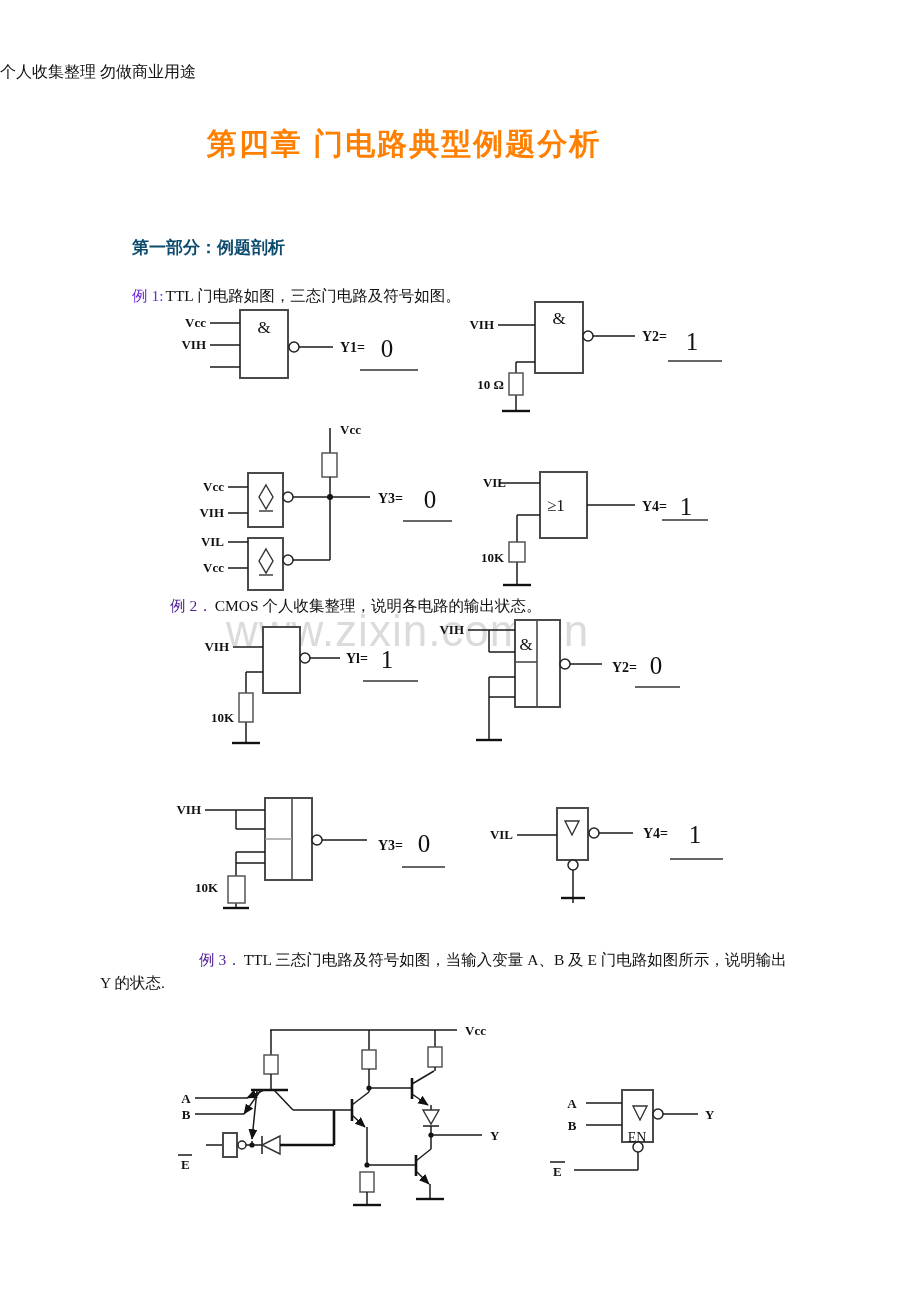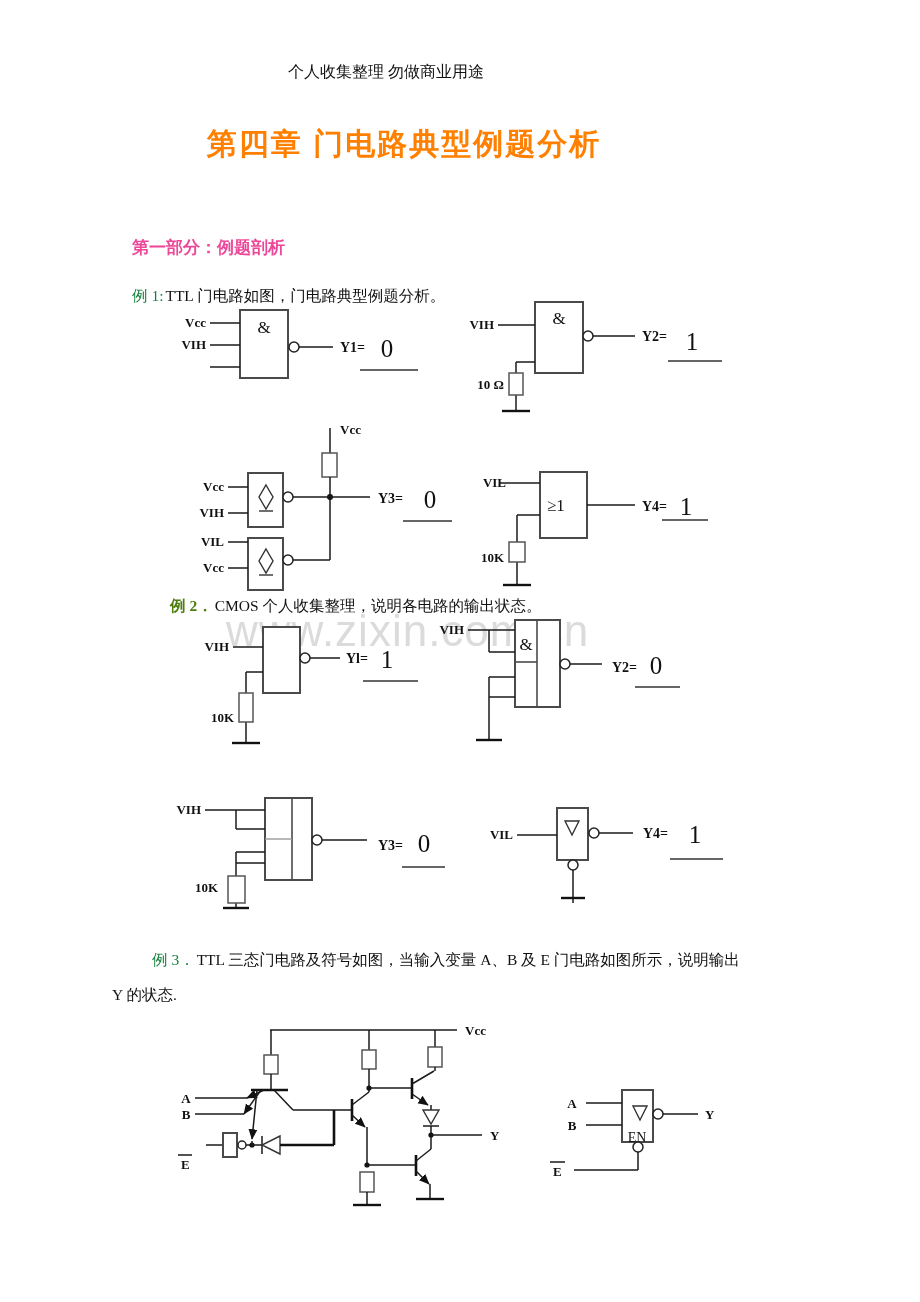"个人收集整理 勿做商业用途" .doc-header { text-align: center -> none }
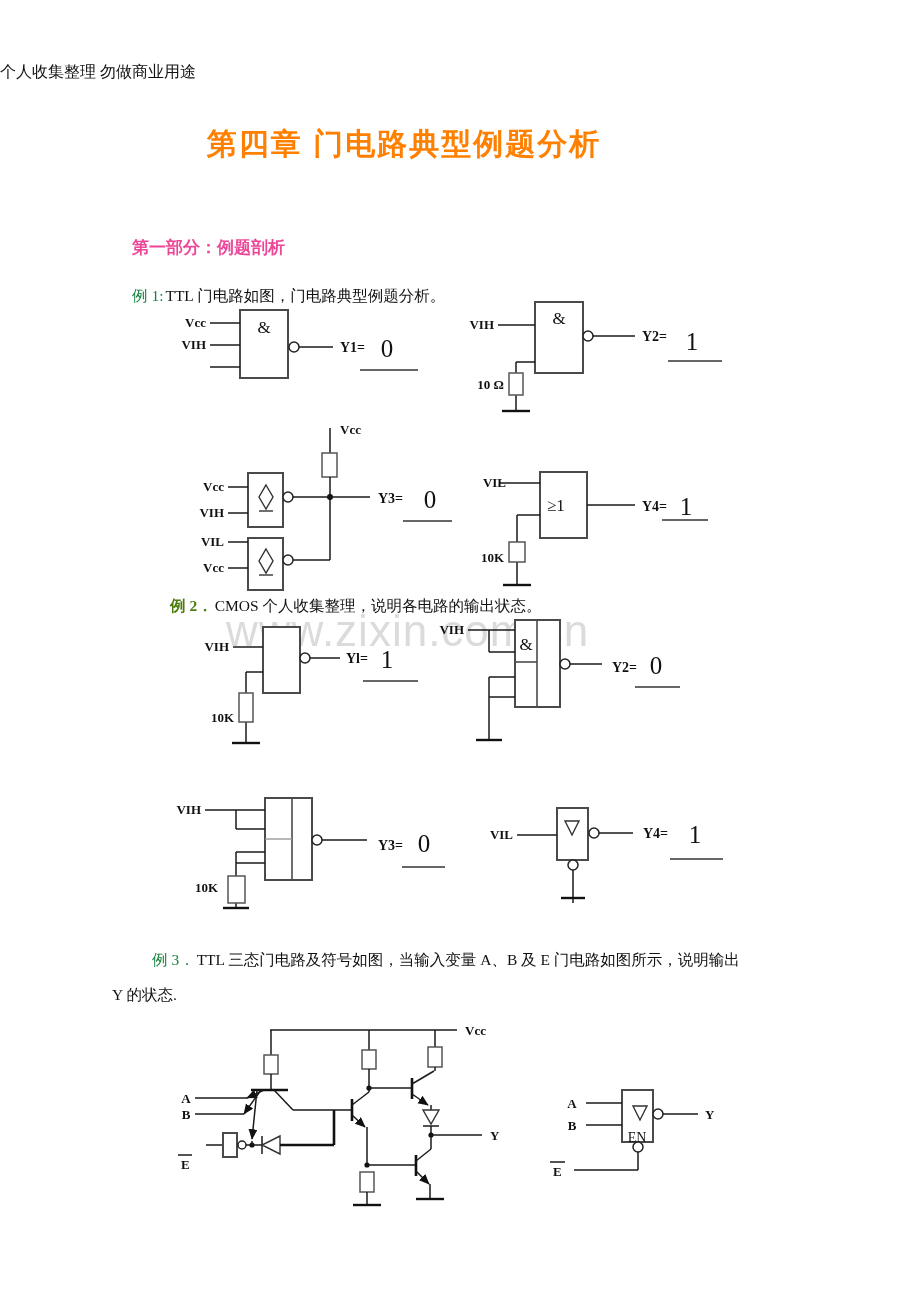"第一部分：例题剖析" div.abs { color: #ec4899 -> #0c4a6e }
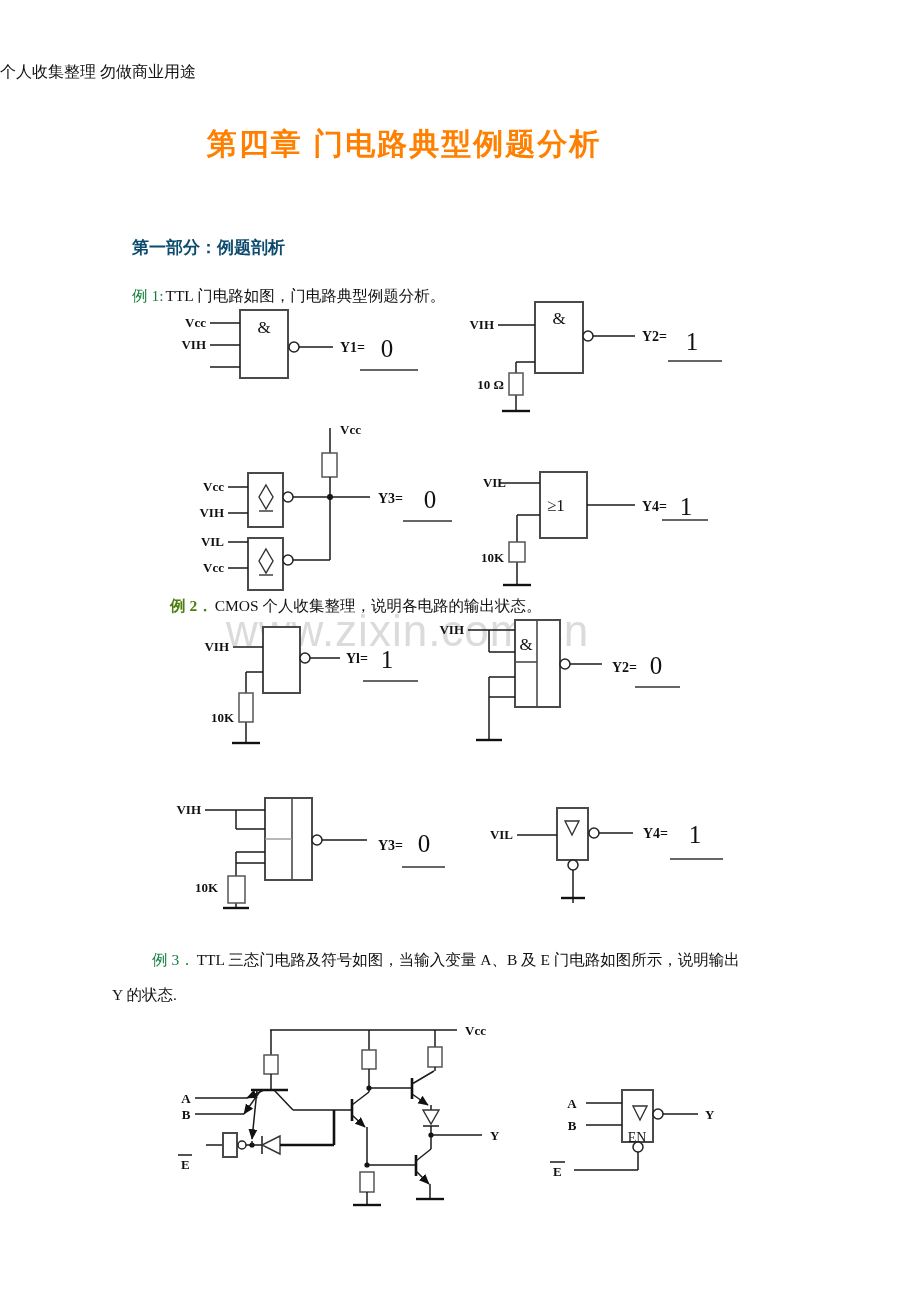"例 1:" span.ex-label { color: #15803d -> #6d28d9 }
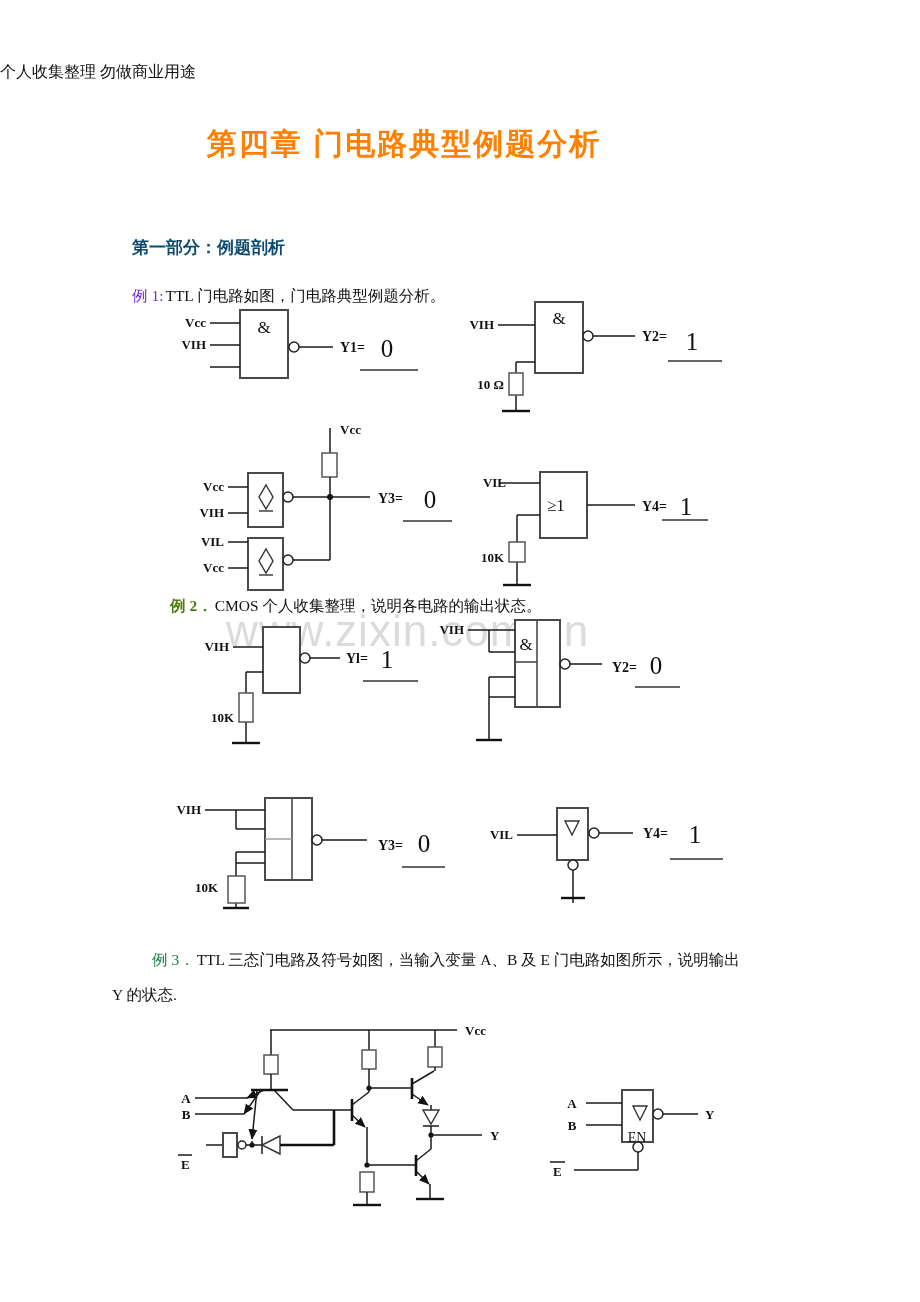"TTL 门电路如图，门电路典型例题分析。" span { text: 门电路典型例题分析 -> 三态门电路及符号如图 }
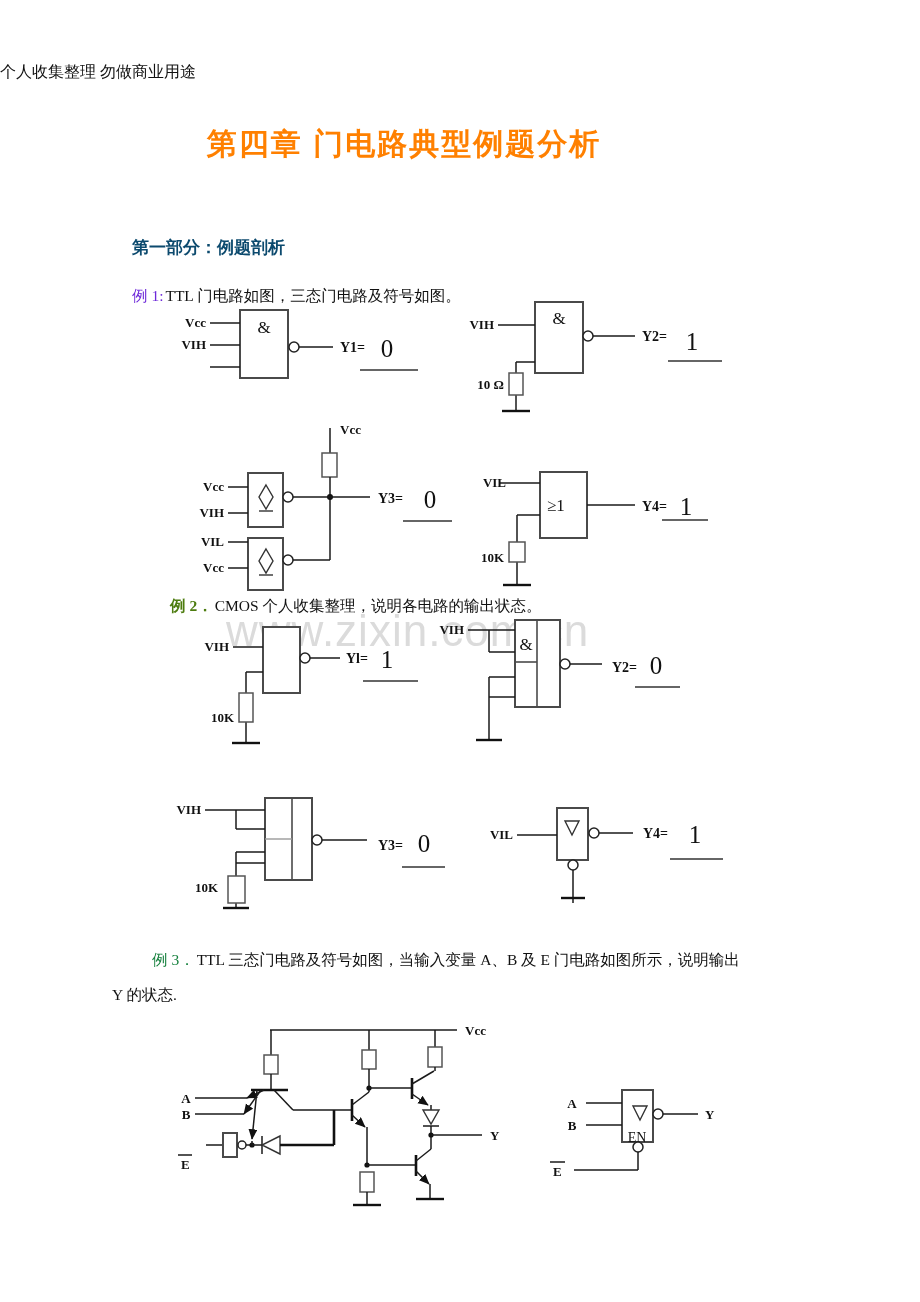"例 2．" span.ex-label { color: #4d7c0f -> #4c1d95; font-weight: bold -> none }
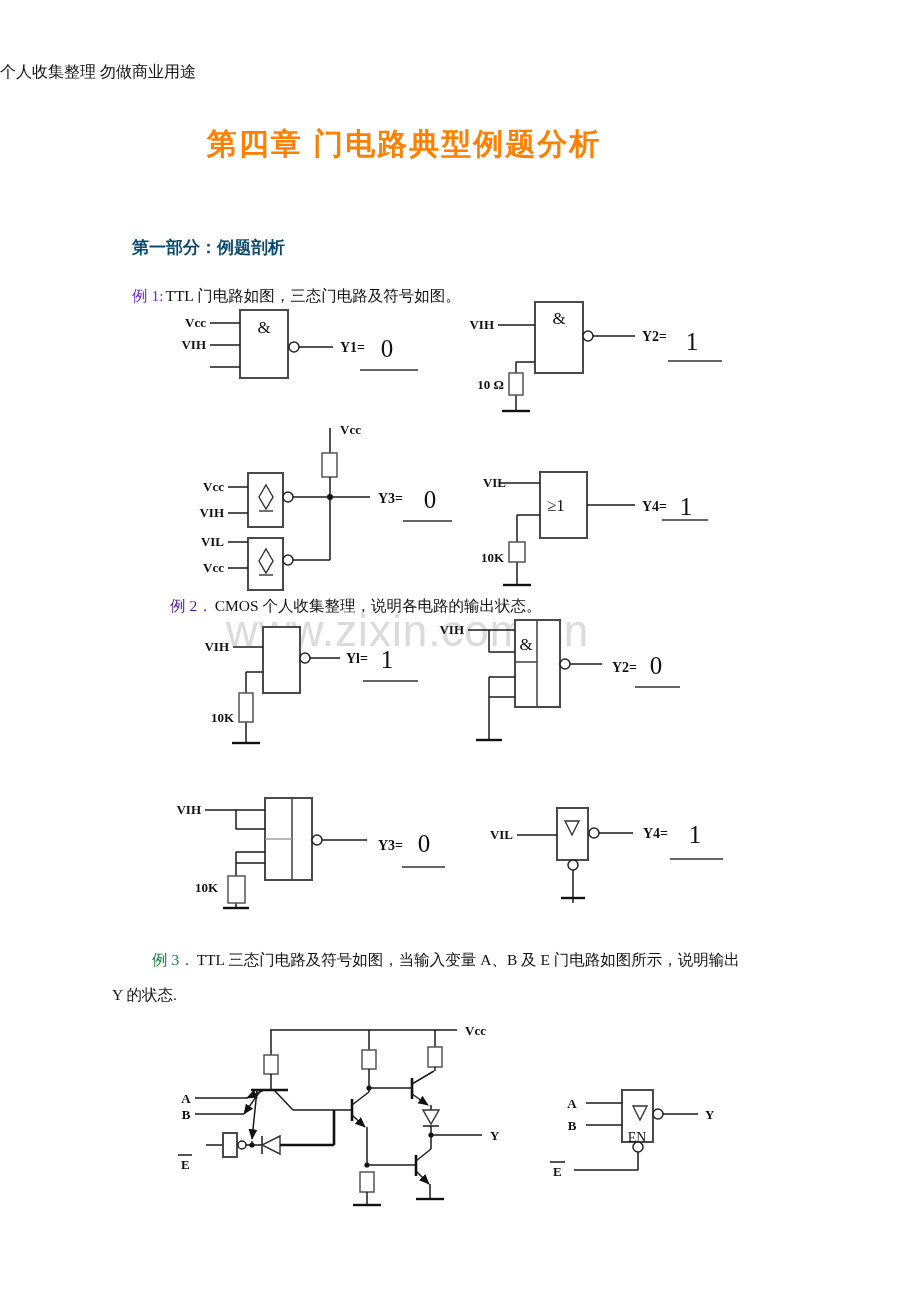"例 3．" span.ex-label { color: #15803d -> #4c1d95; margin-left: none -> 47px }
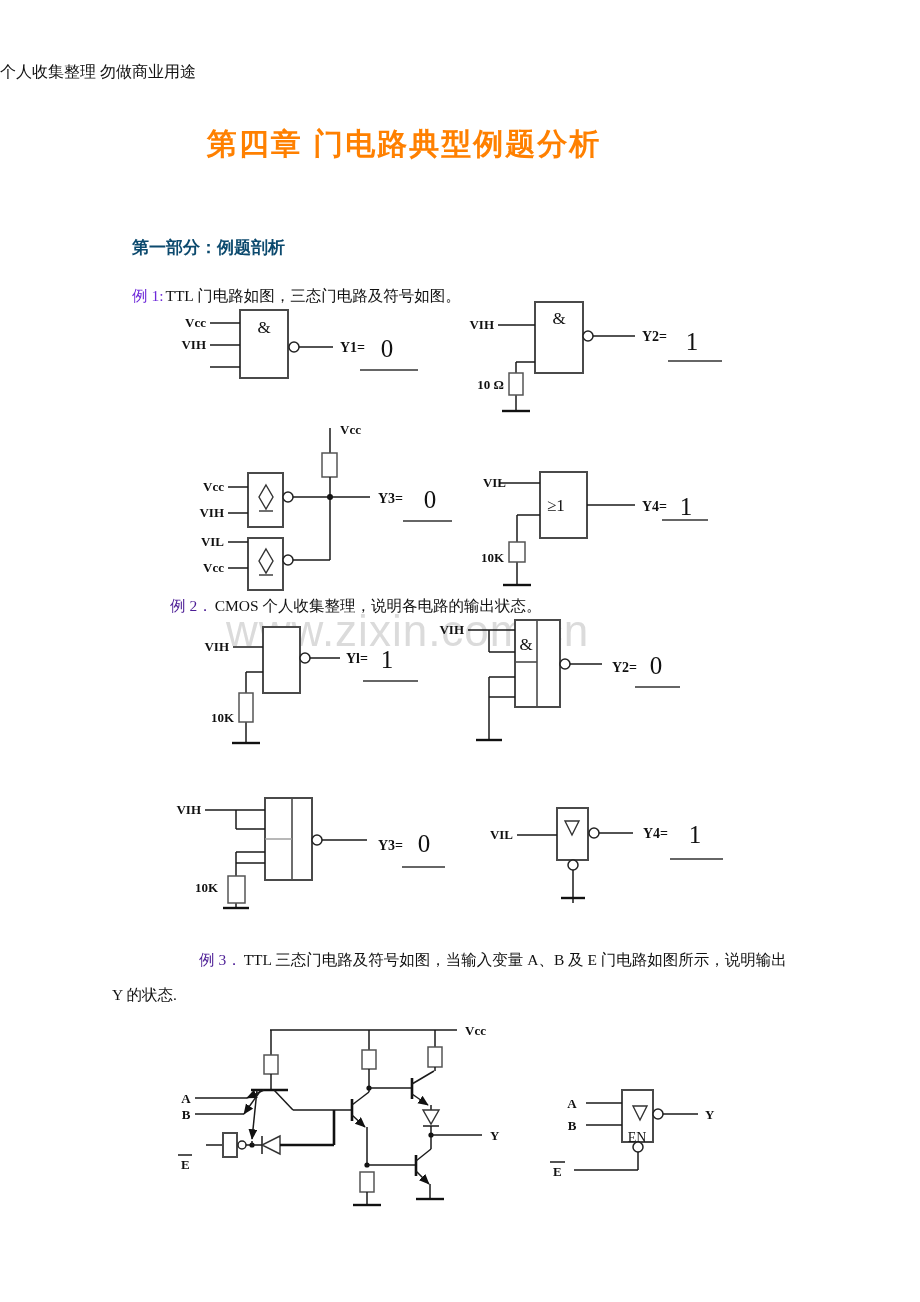"Y 的状态." p.para { margin: 12px -> 0 }
